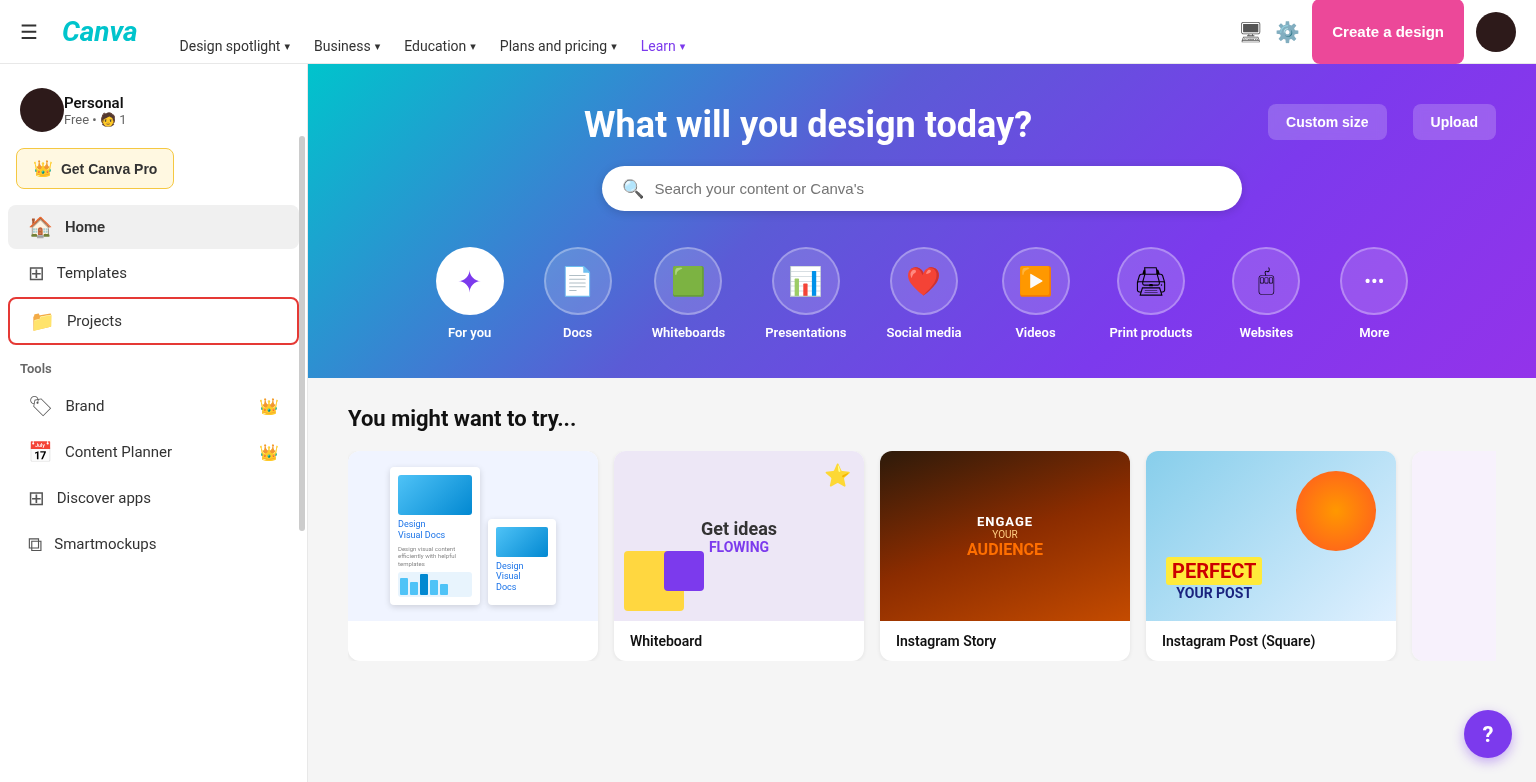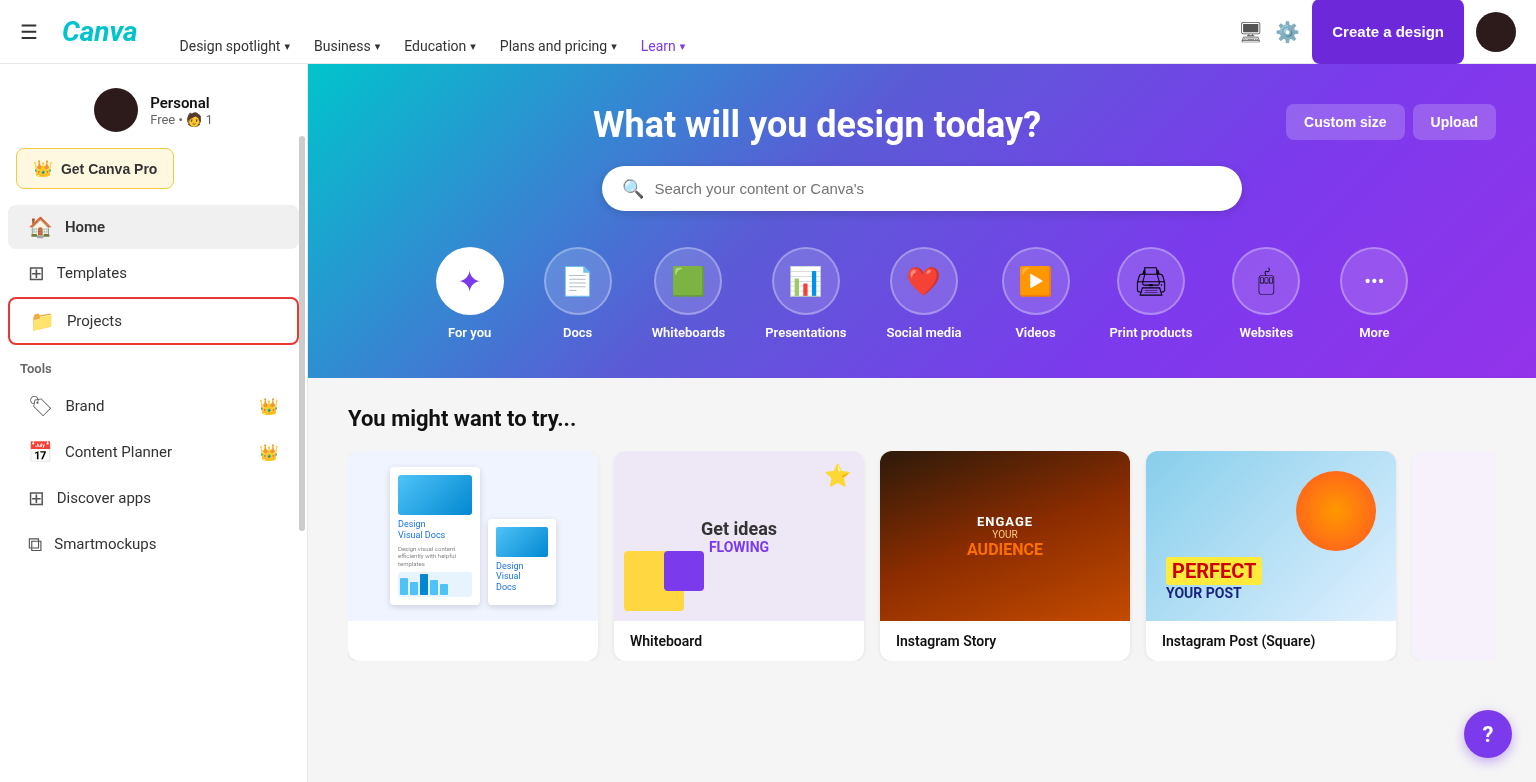"Create a design" .nav-create-btn { background: #6d28d9 -> #ec4899 }
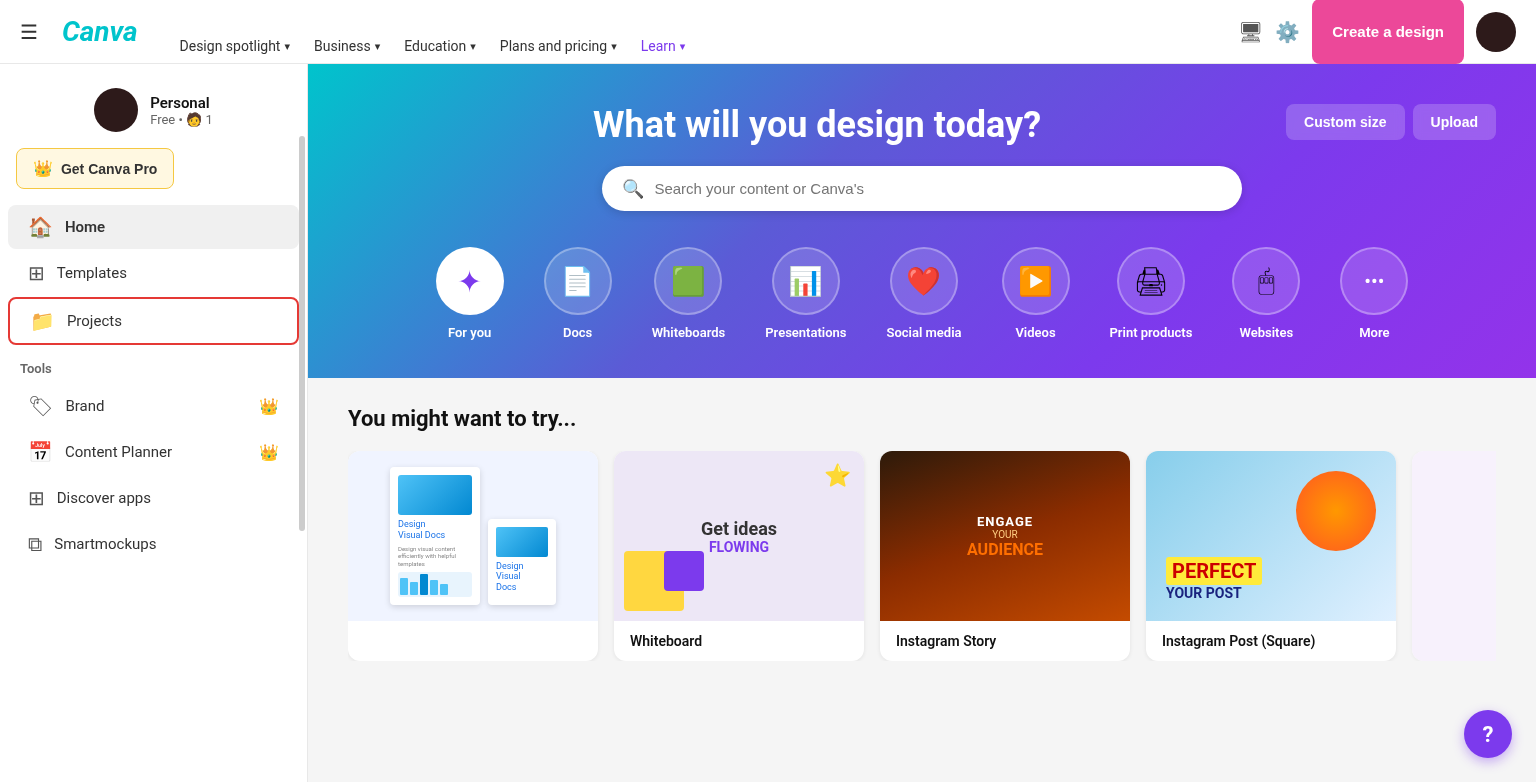"Personal" .sidebar-profile { gap: 12px -> none; justify-content: center -> none }
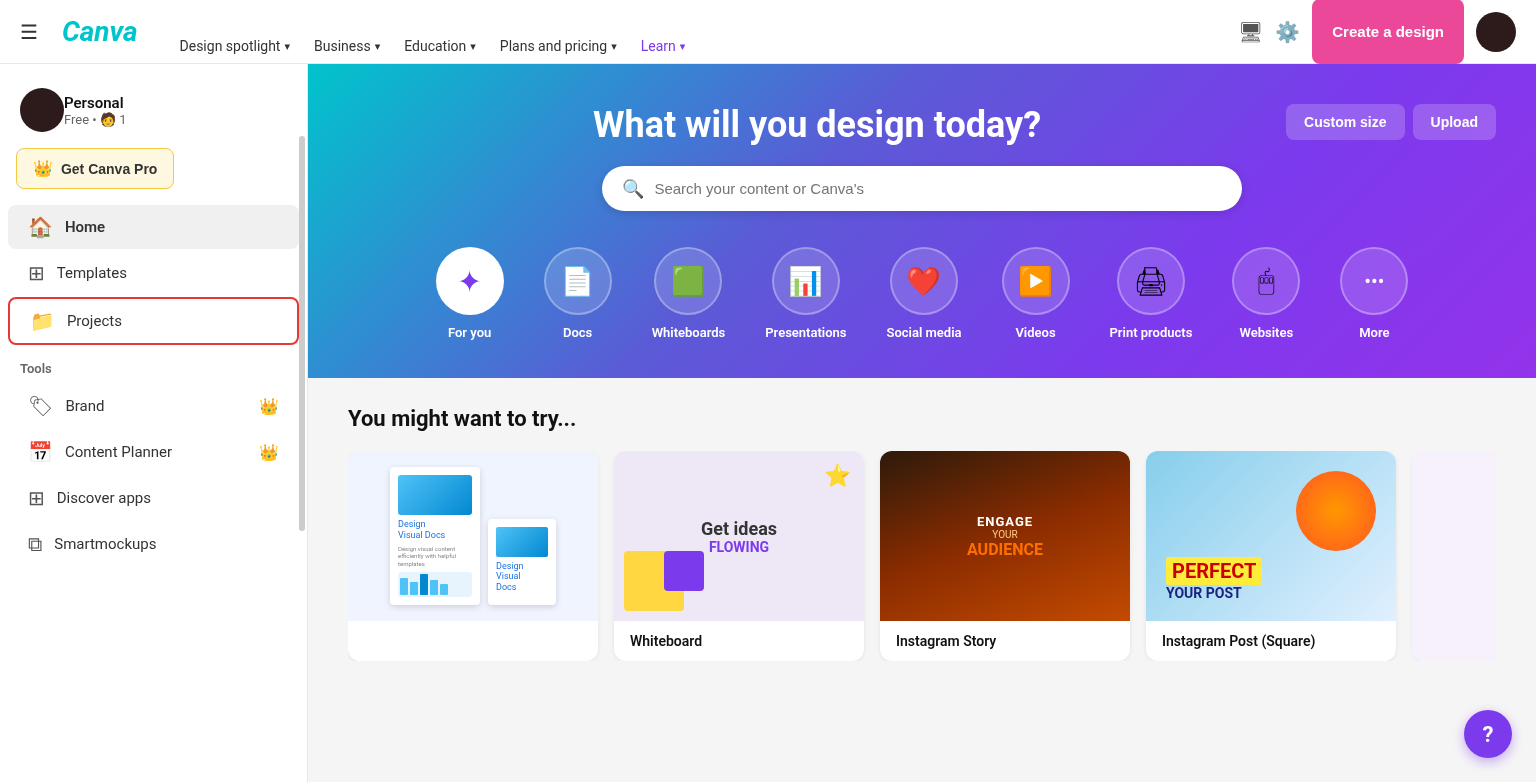"Custom size" .hero-buttons { gap: 8px -> 26px }
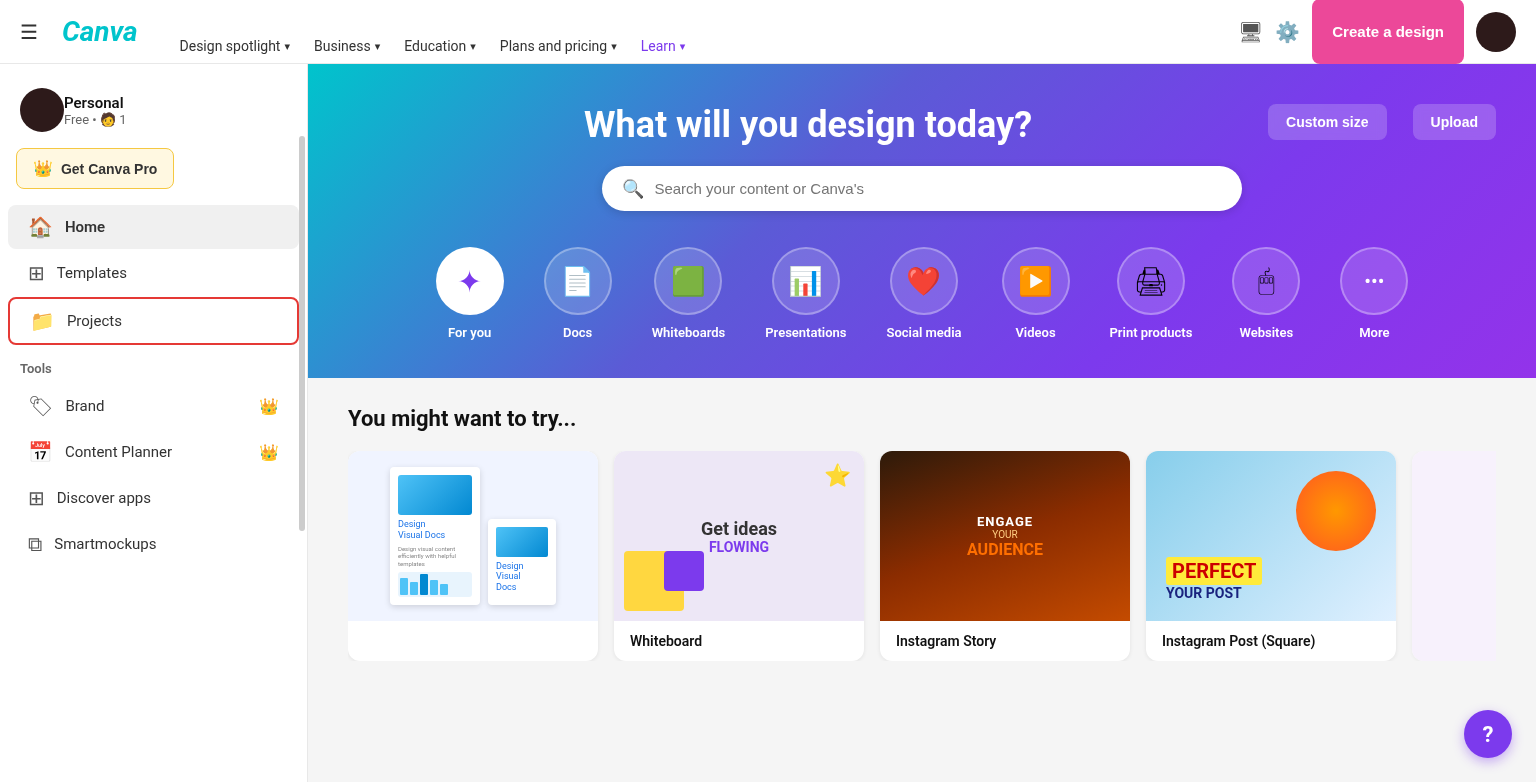"PERFECT" .igp-text-block { text-align: left -> center }
